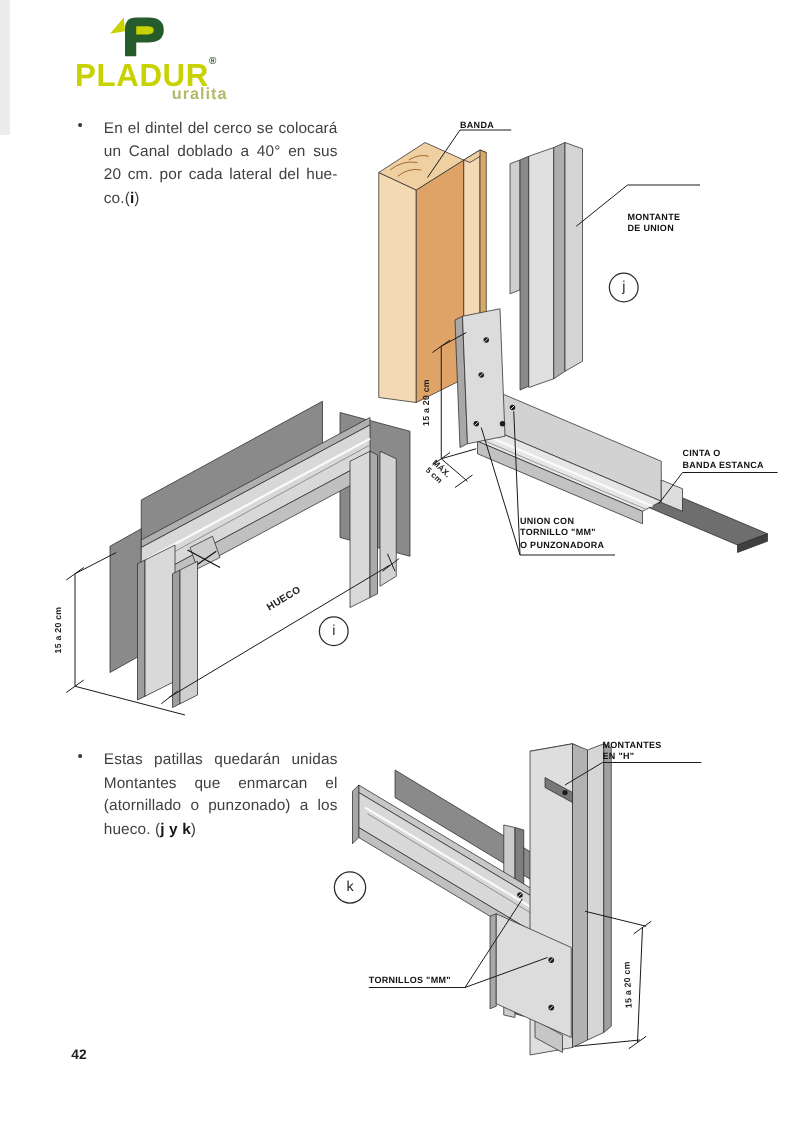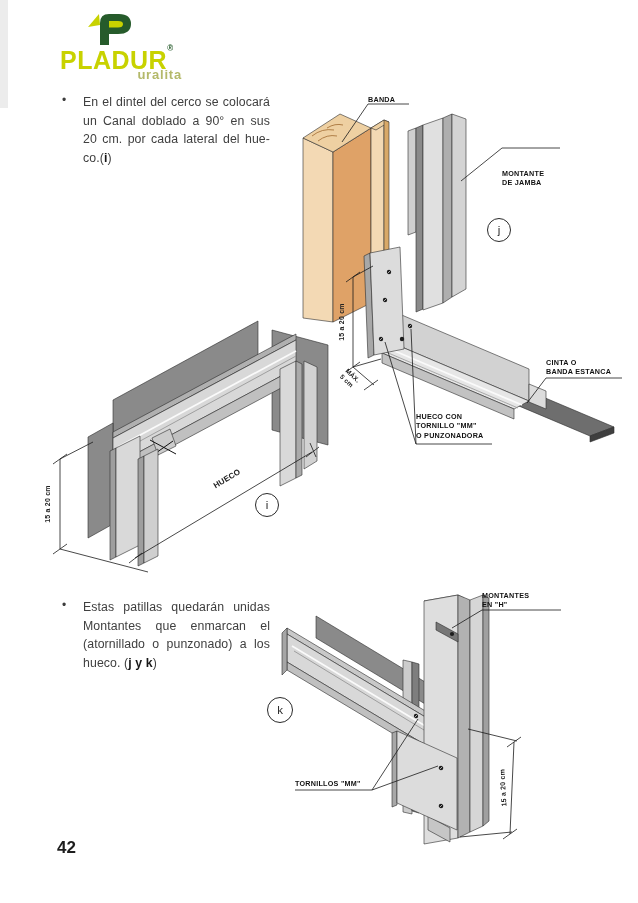"un Canal doblado a 90°" div.jline { text: 90 -> 40 }
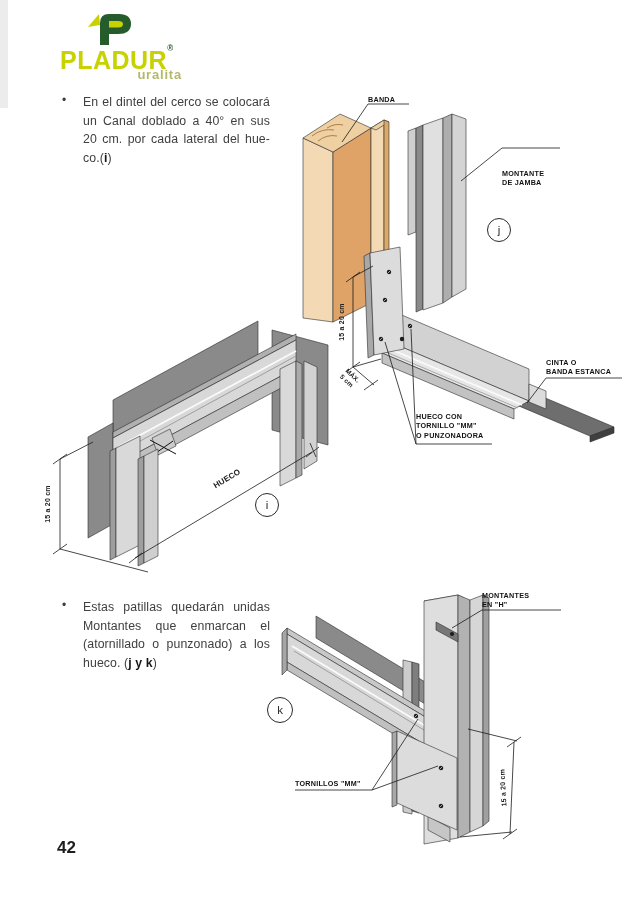"DE JAMBA" div { text: JAMBA -> UNION }
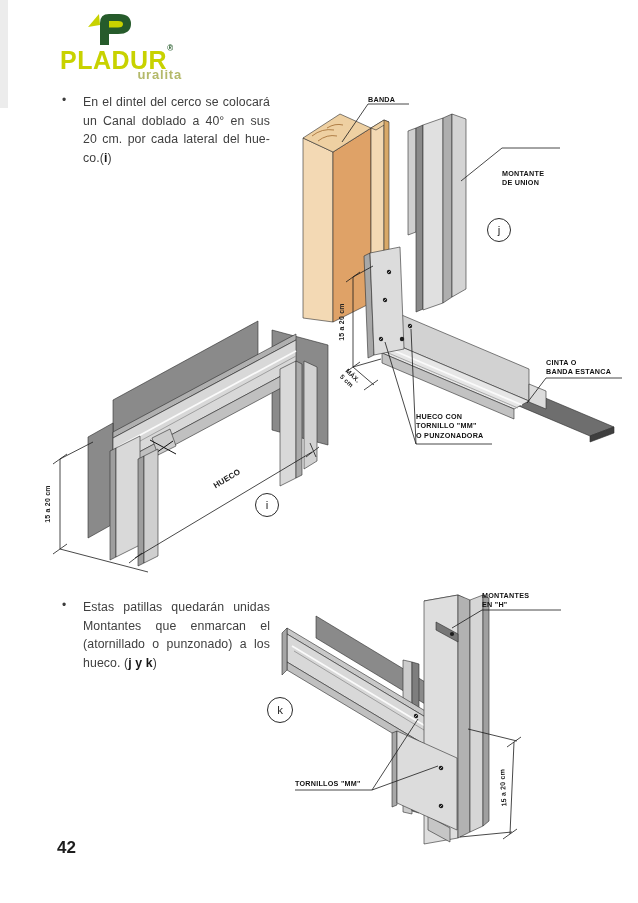"HUECO CON" div { text: HUECO -> UNION }
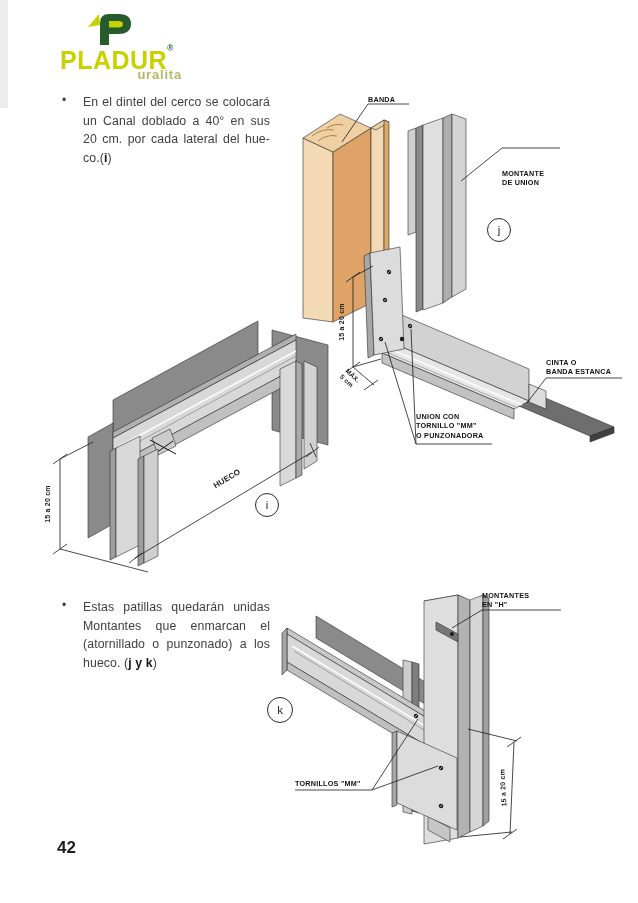"42" #page-number { font-size: 17px -> 11px }
